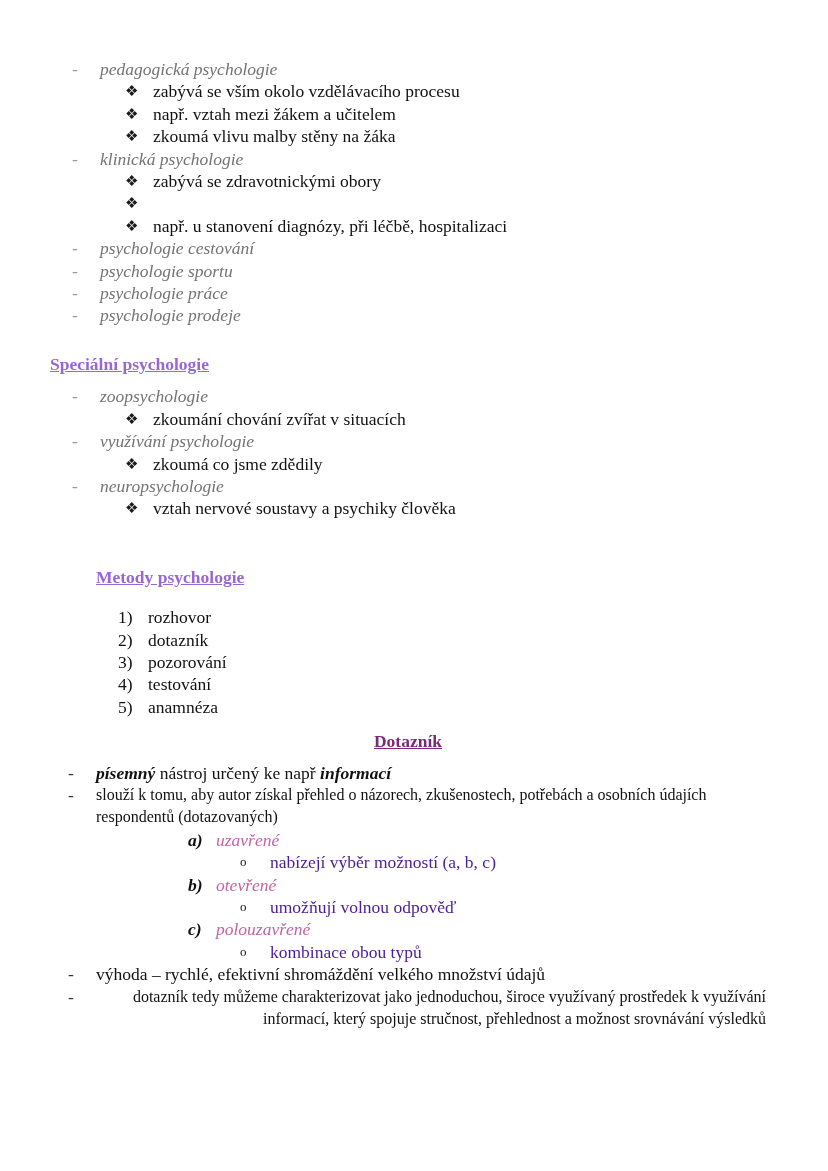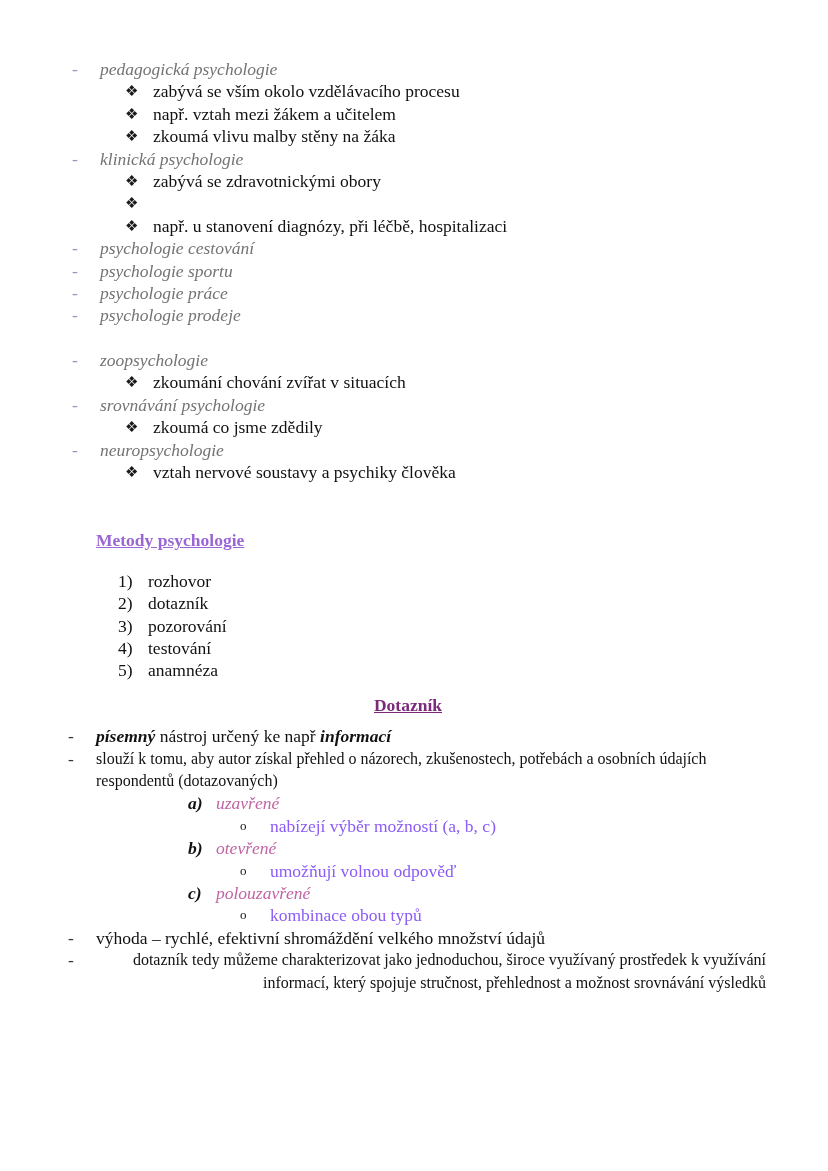"Speciální psychologie" div { html: none -> <div> <span>Speciální psychologie</span> </div> }
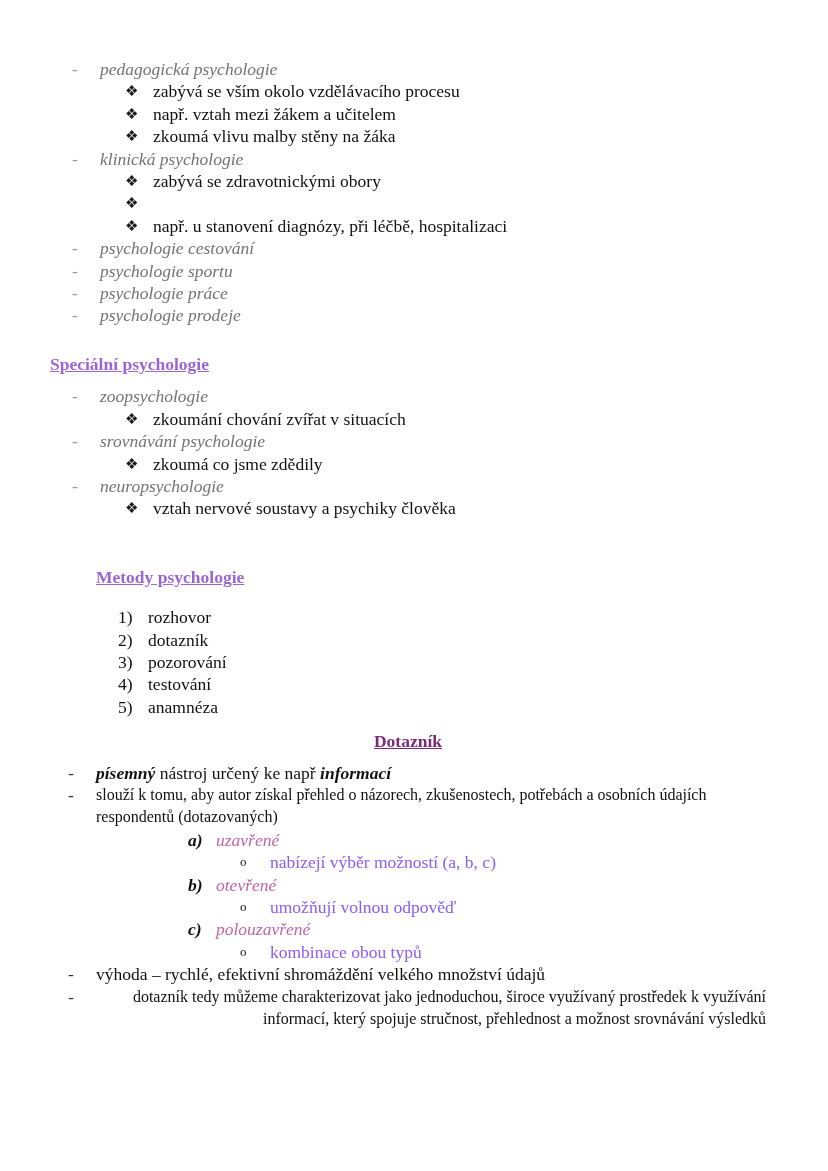"srovnávání psychologie" span.txt { text: srovnávání -> využívání }
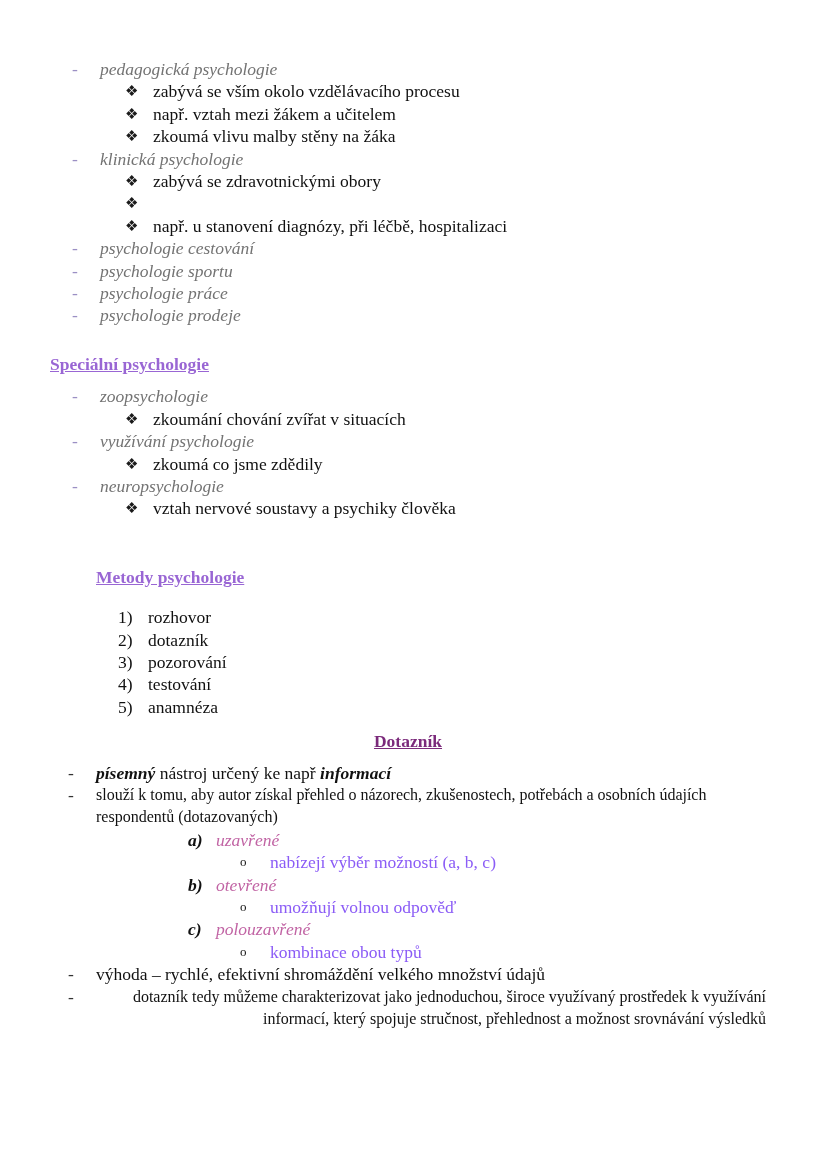"nabízejí výběr možností (a, b," .circrow .txt { color: #8b5cf6 -> #4c1d95 }
